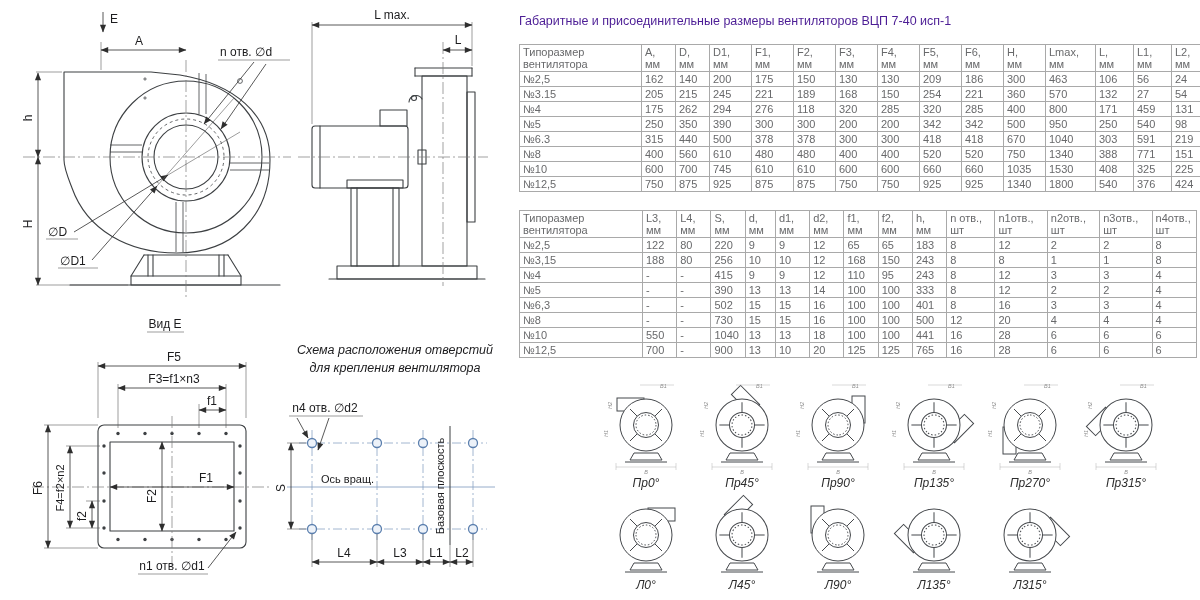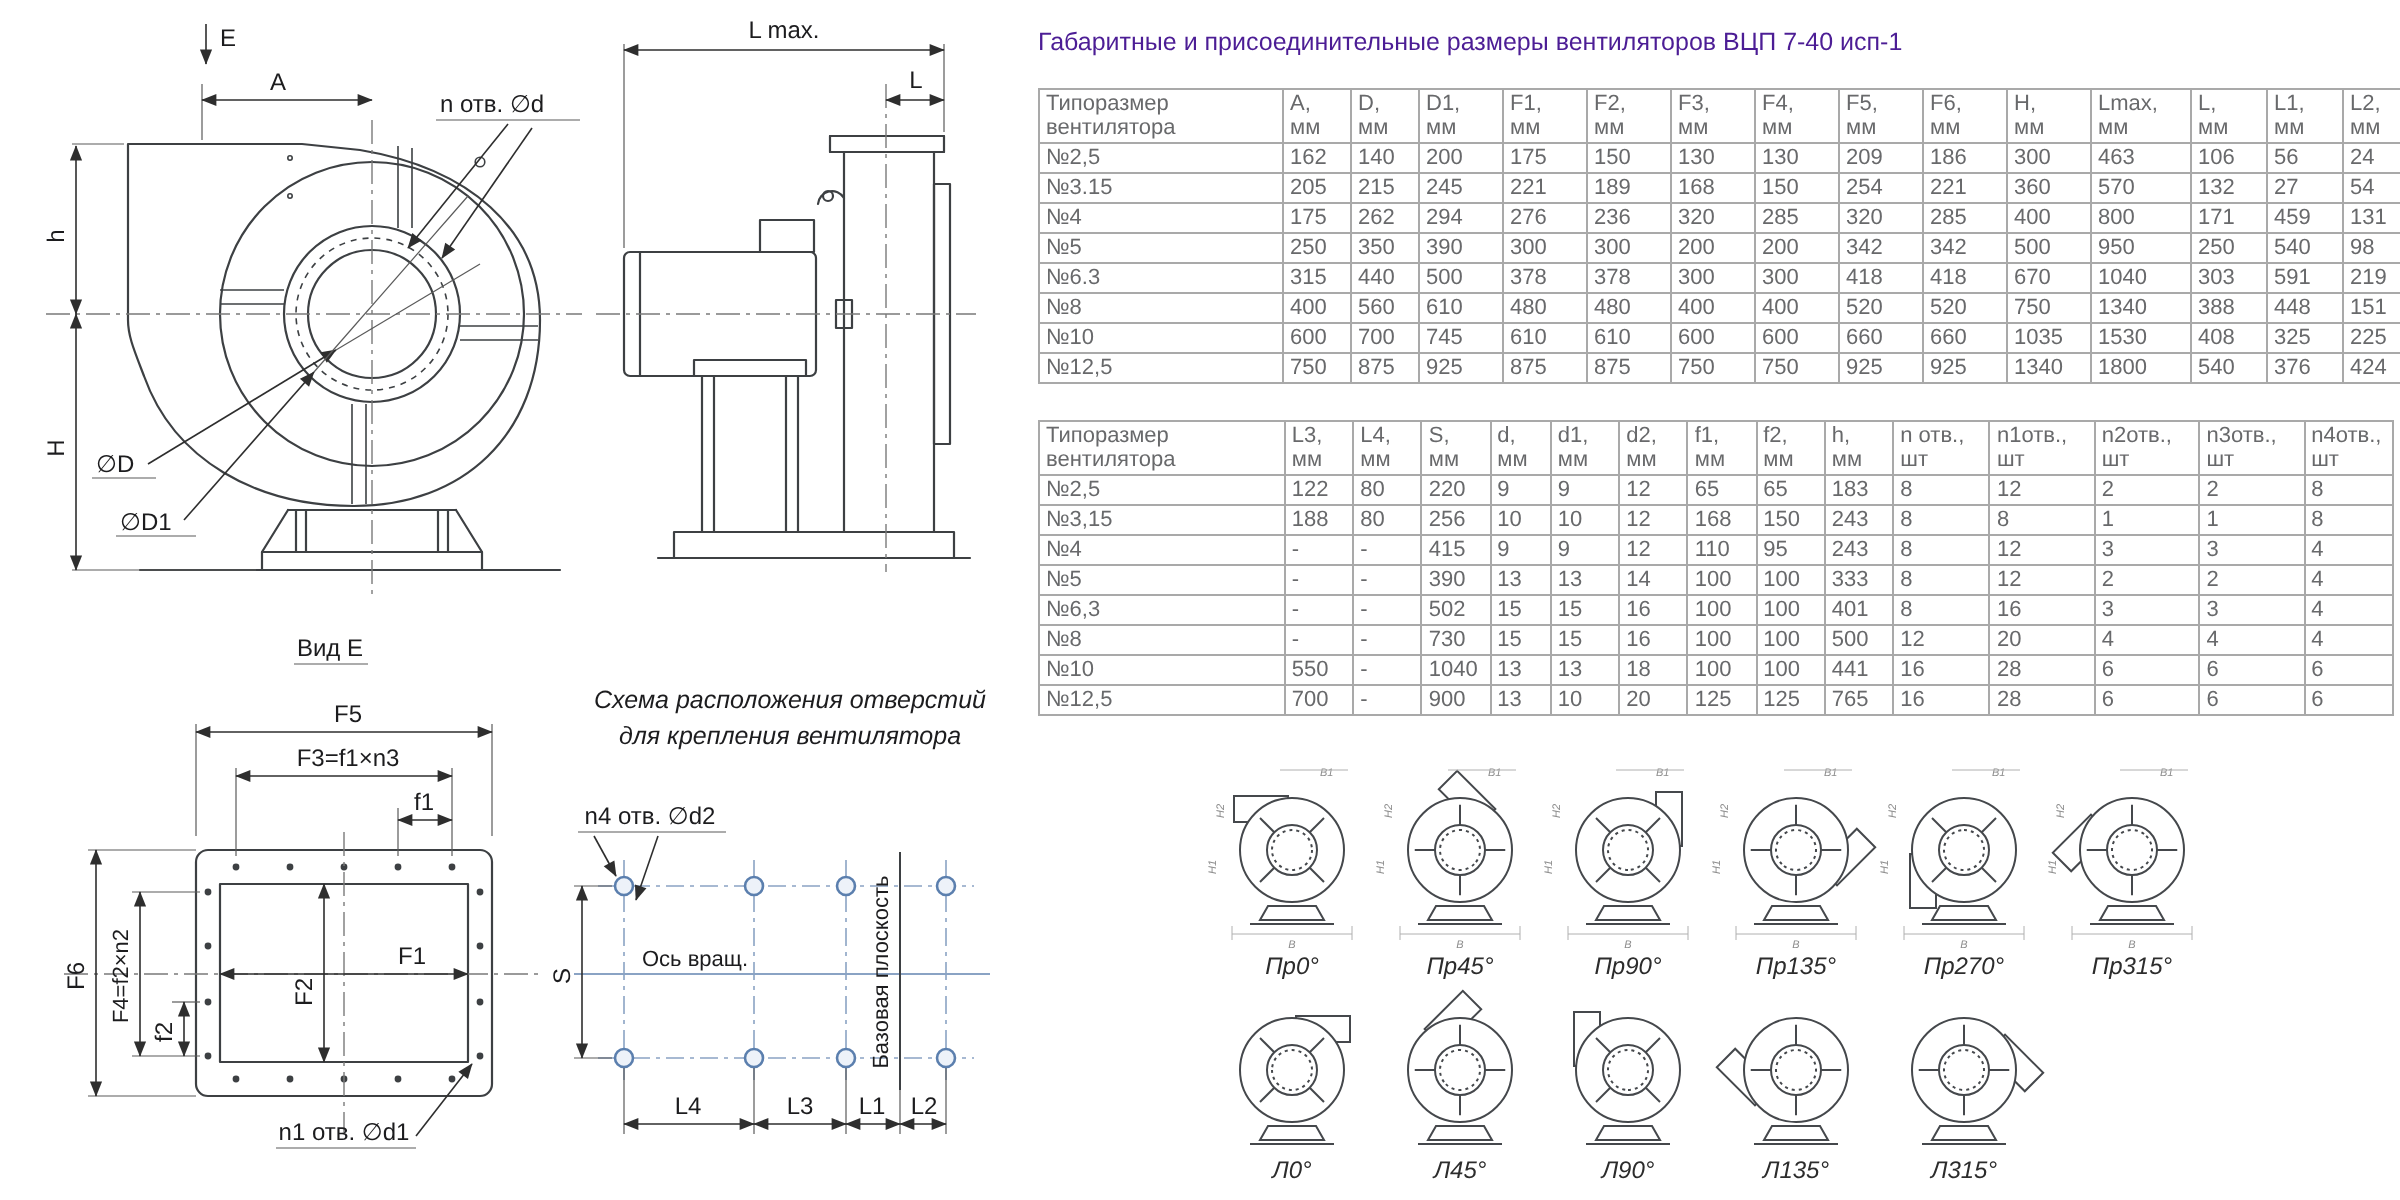"236" td { text: 236 -> 118 }
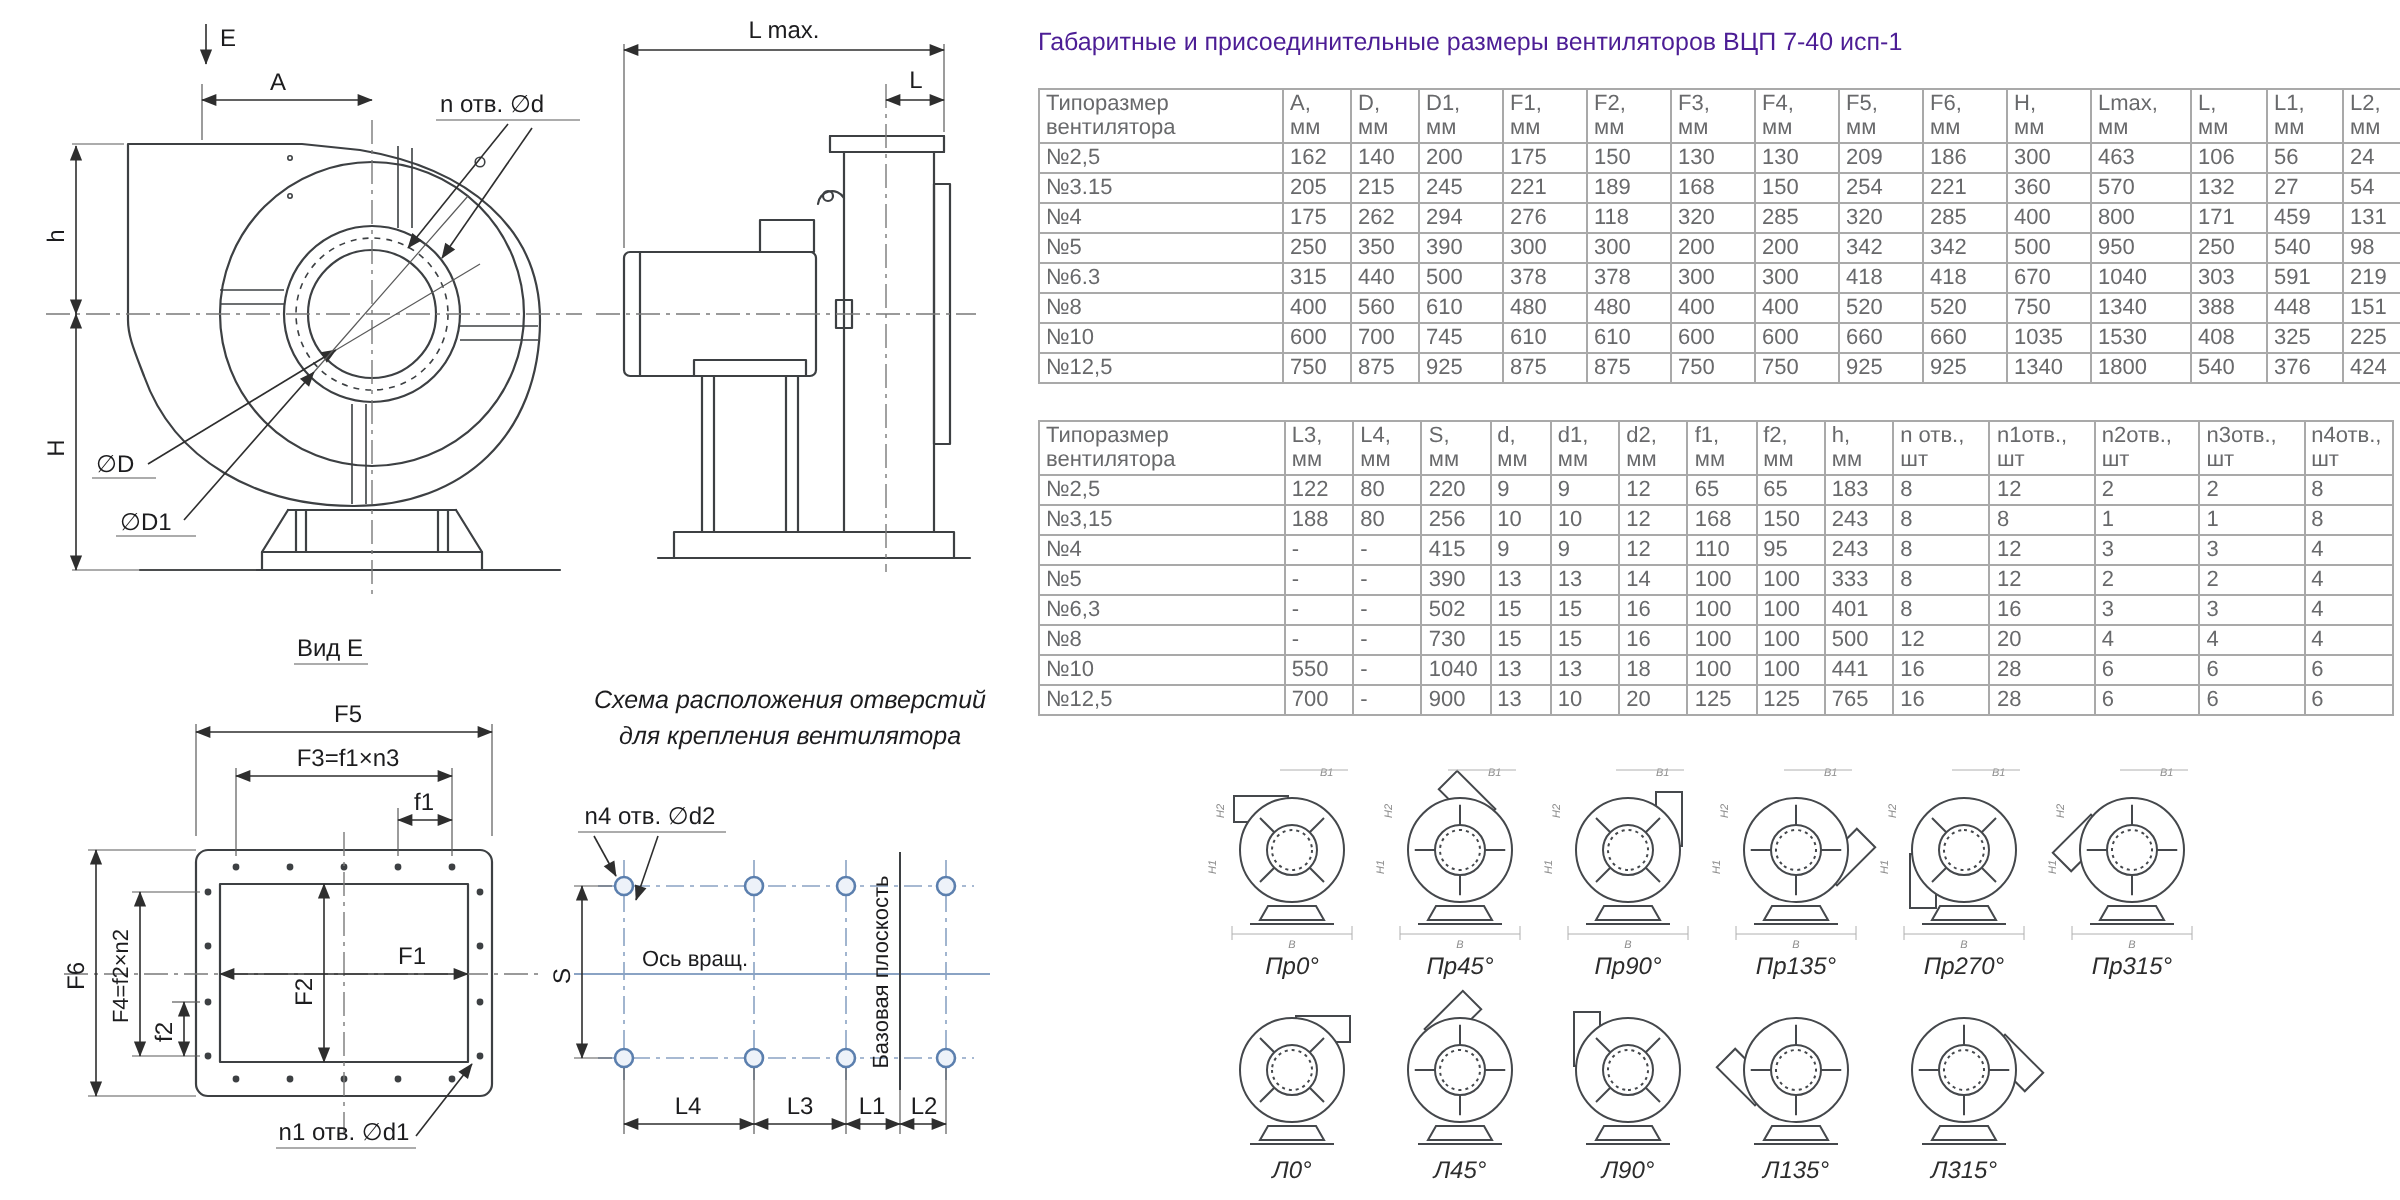"448" td { text: 448 -> 771 }
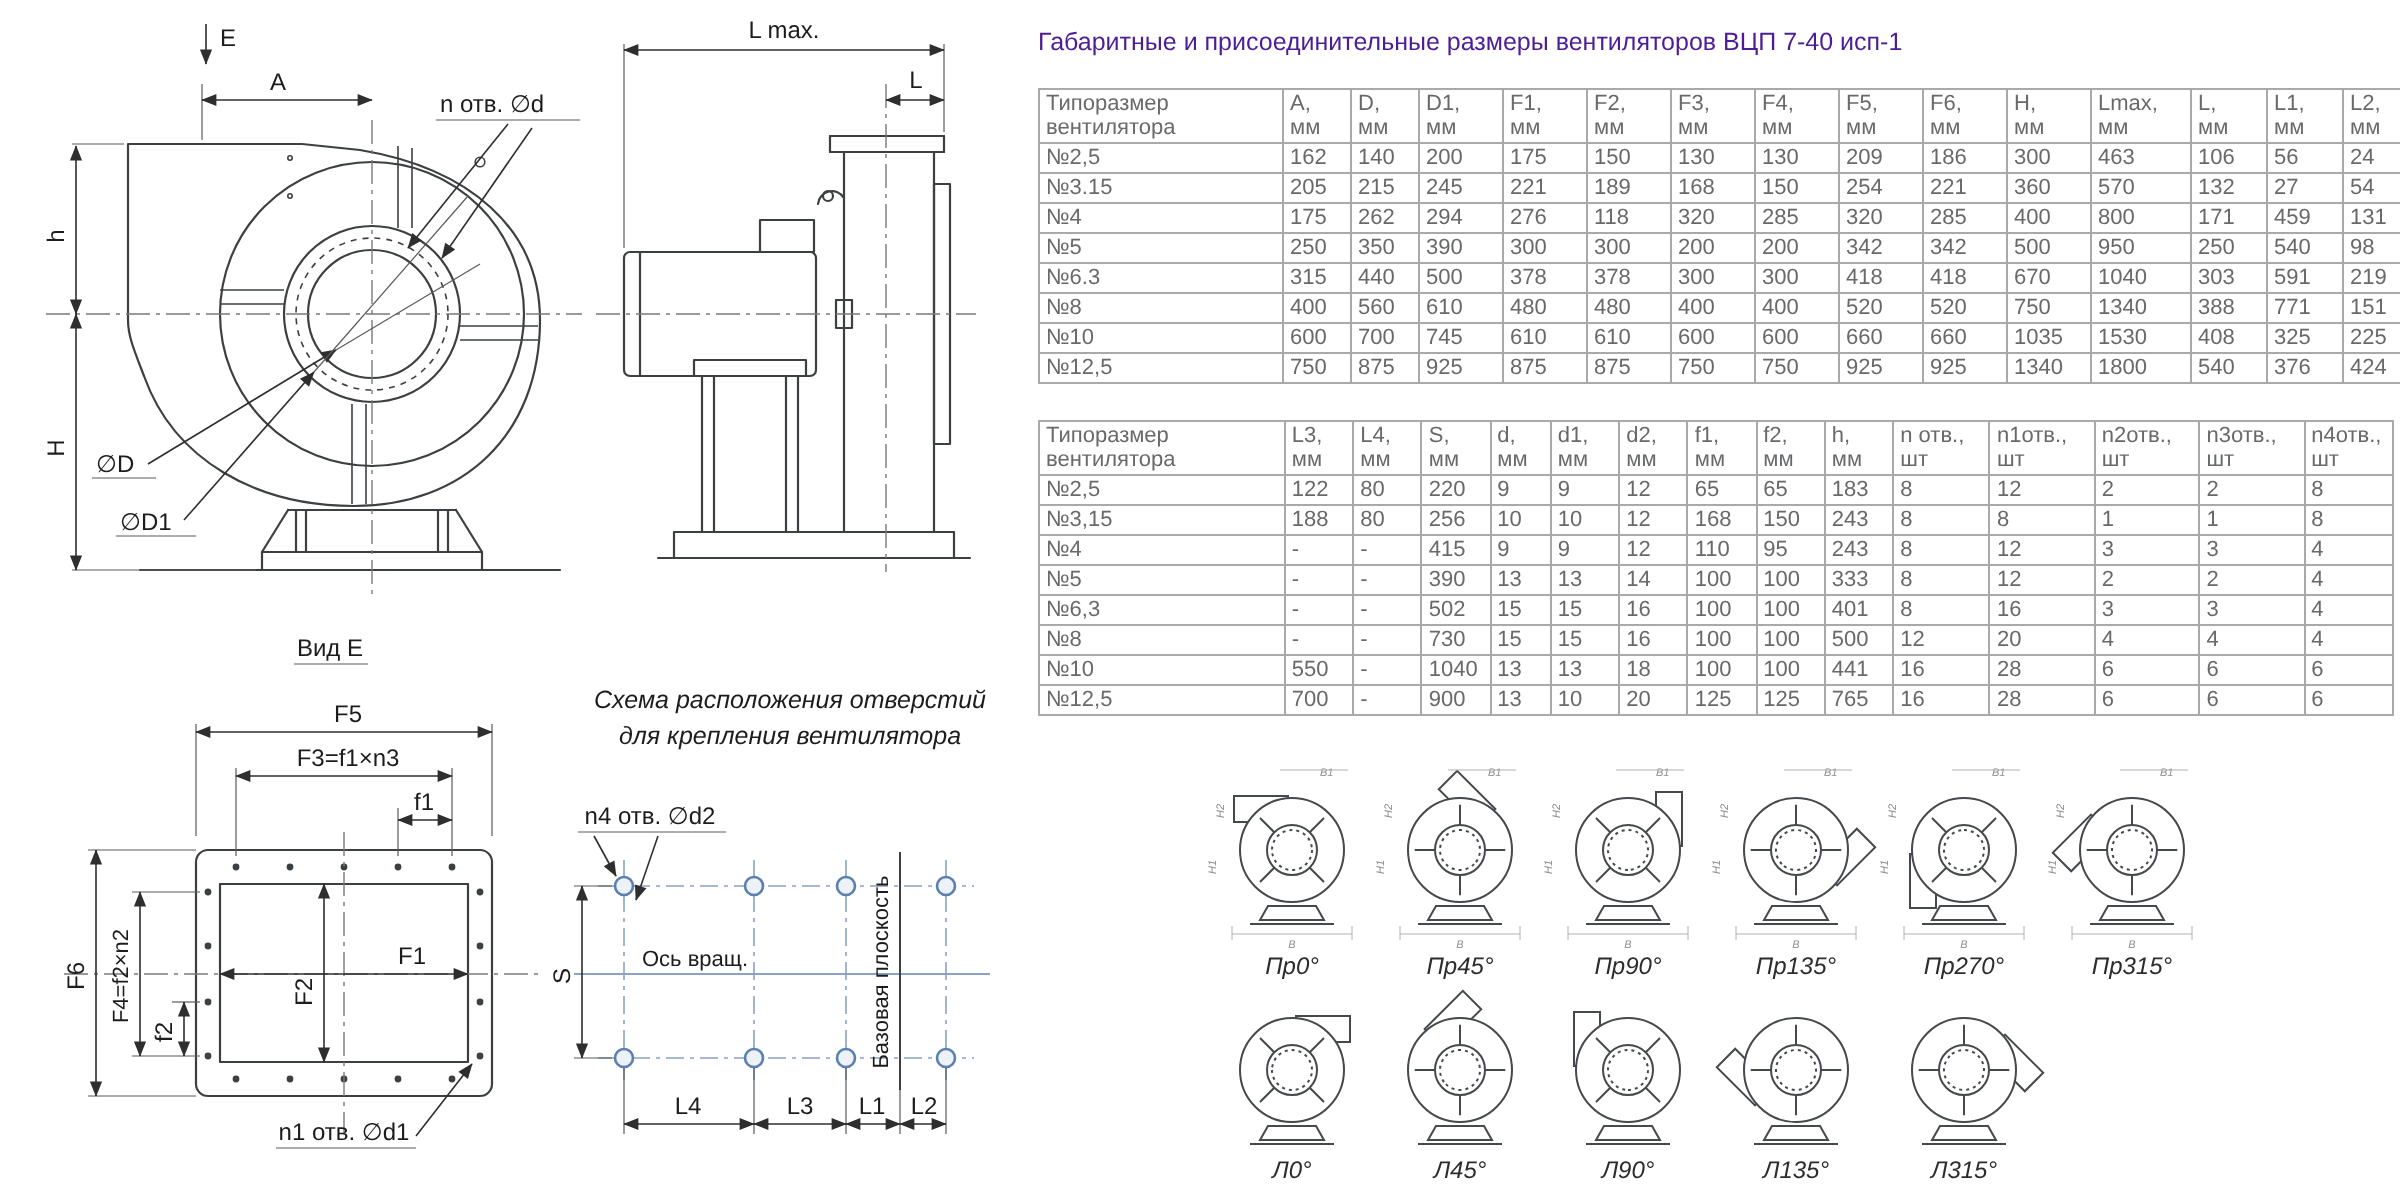"Пр0°" .fan-row { gap: 0 -> 12px }
